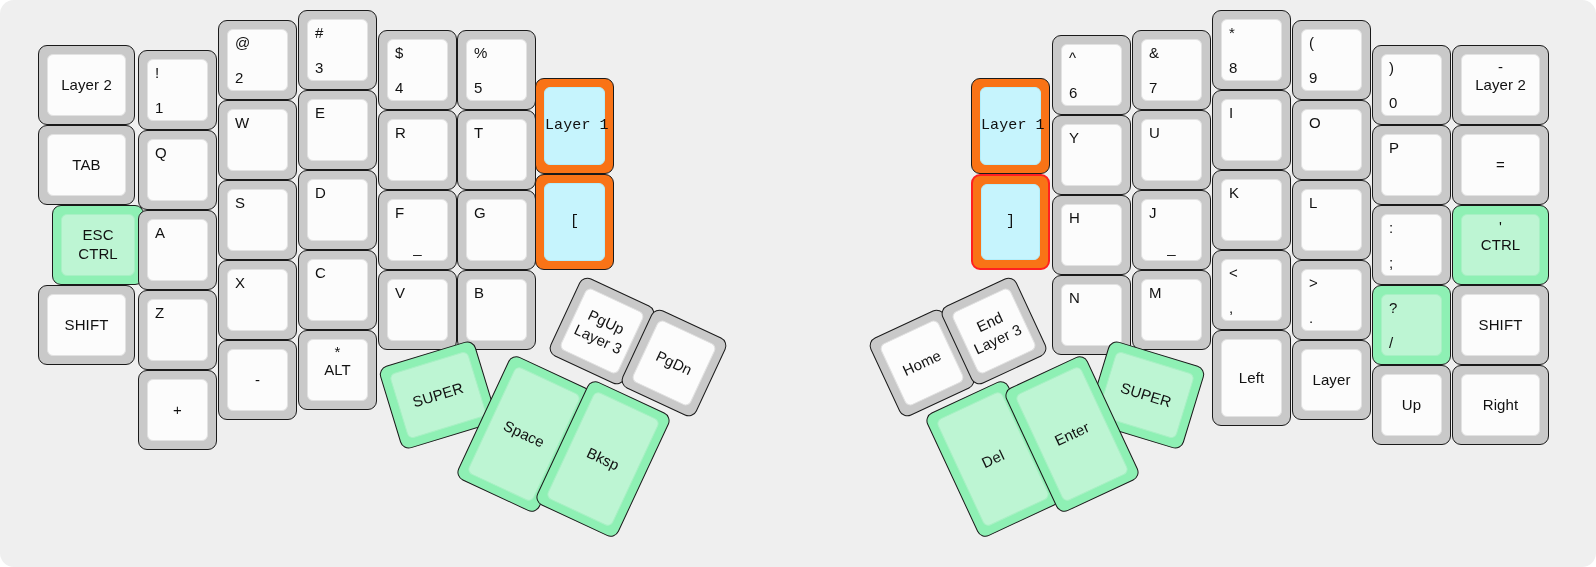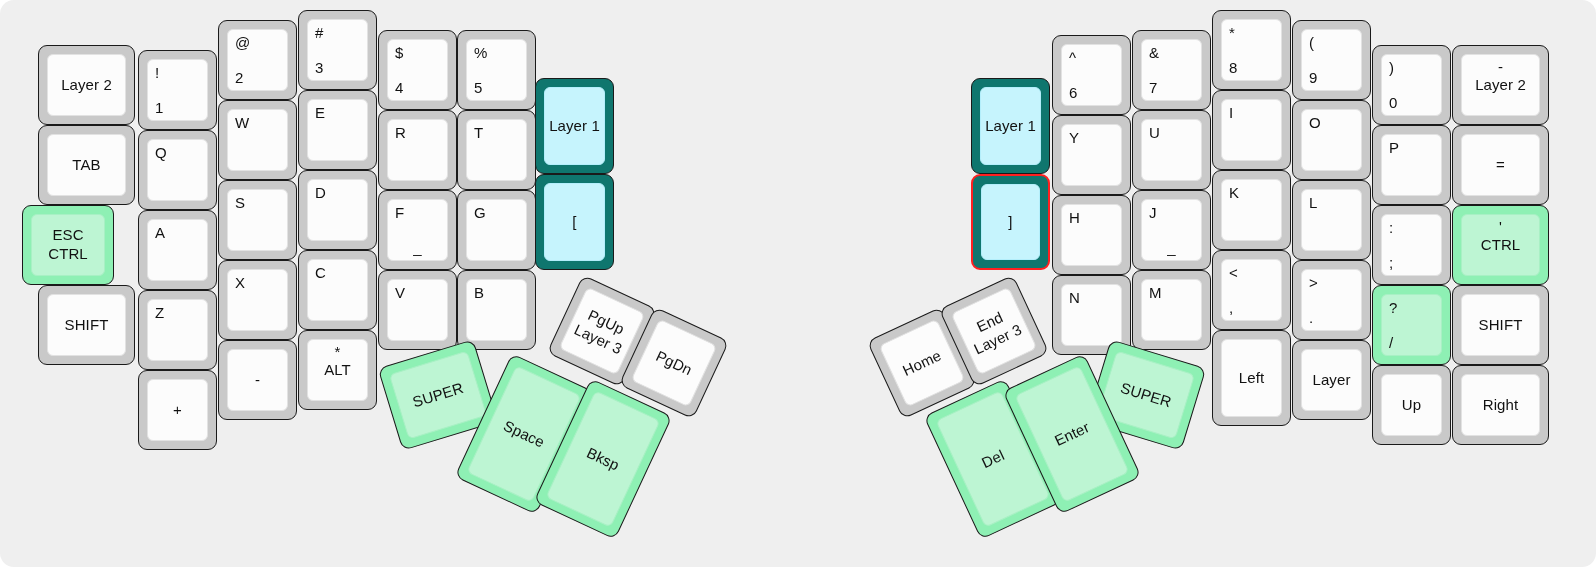"Layer 1" .key.blue { background: #0f766e -> #f97316; font-family: none -> Liberation Mono, monospace }
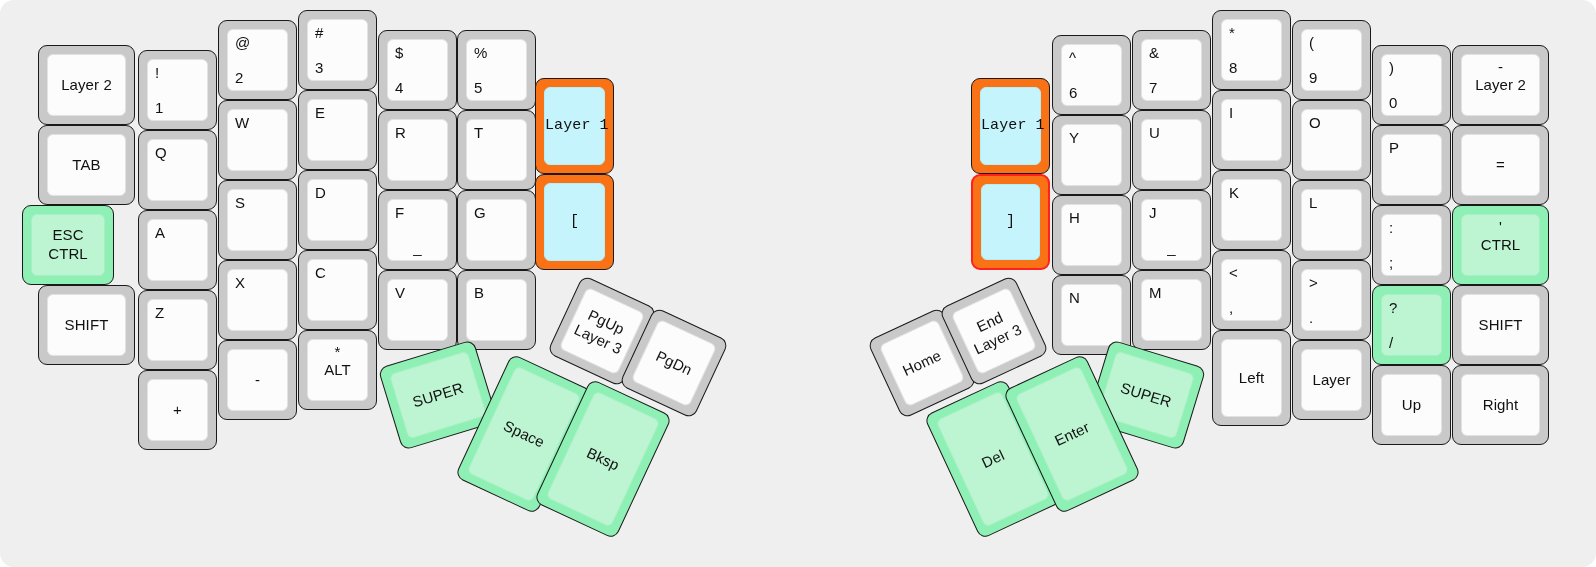"ESC" div.key { left: 22px -> 52px }
